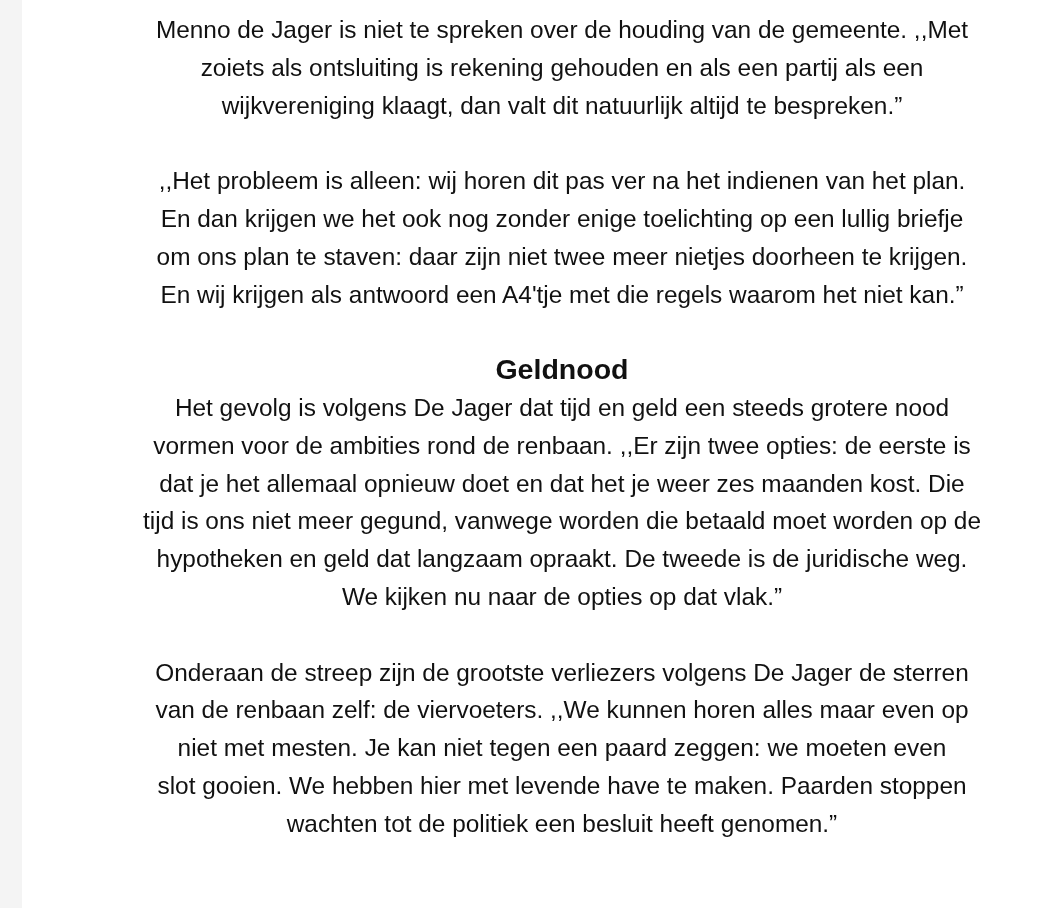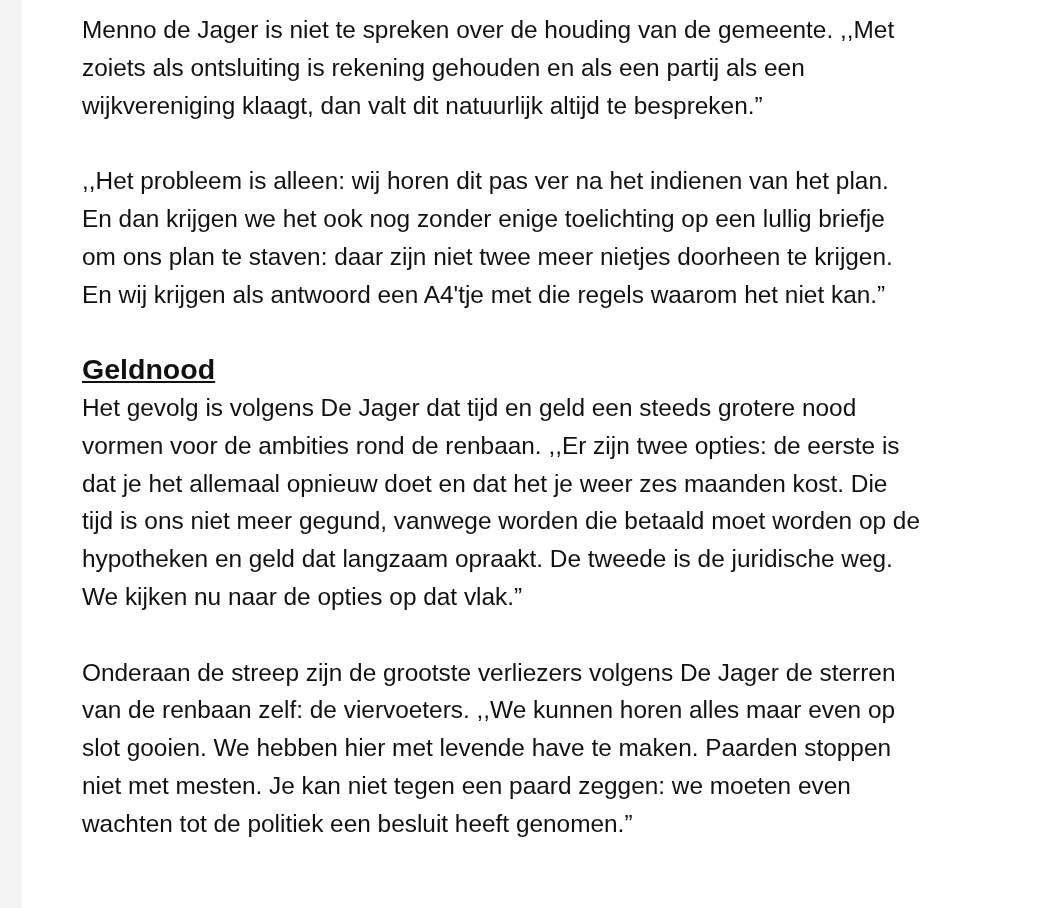"Menno de Jager is niet" .article { text-align: none -> center }
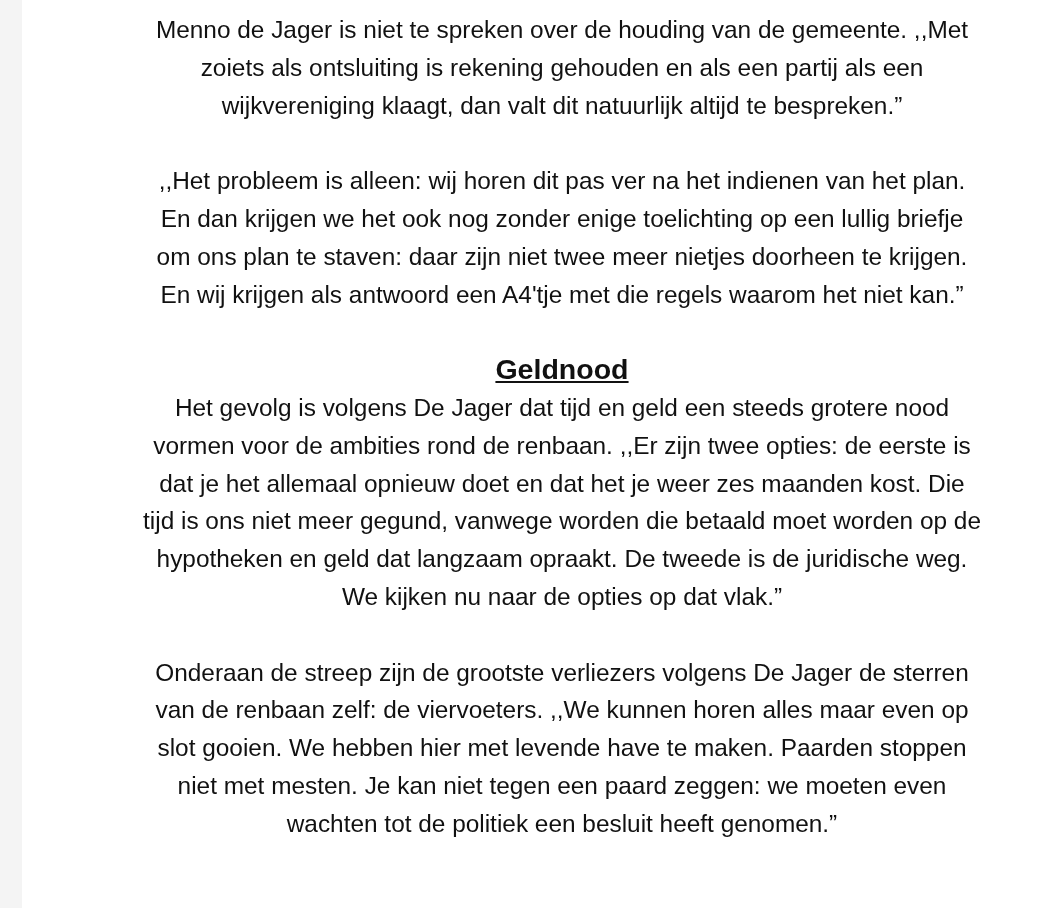"Geldnood" .subhead { text-decoration: underline -> none }
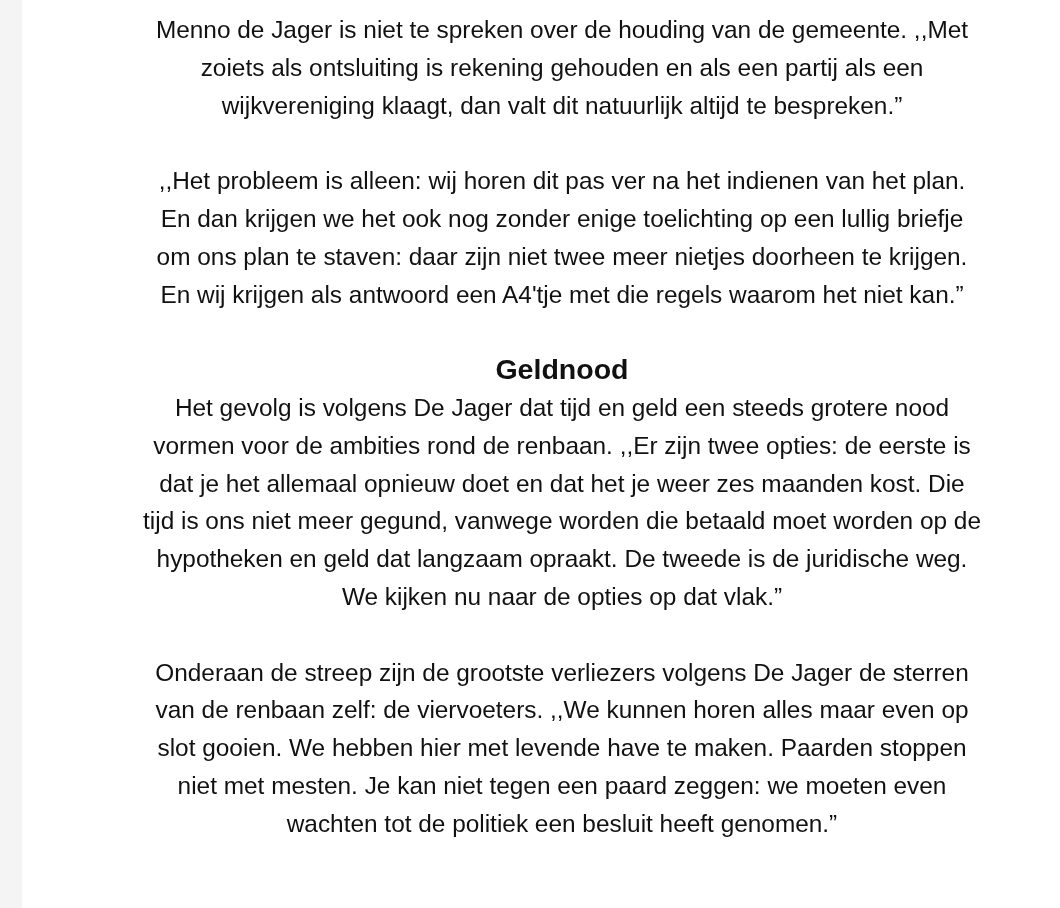"slot gooien. We hebben hier" span.line { order: before "niet met mesten. Je kan" -> after "niet met mesten. Je kan" }
